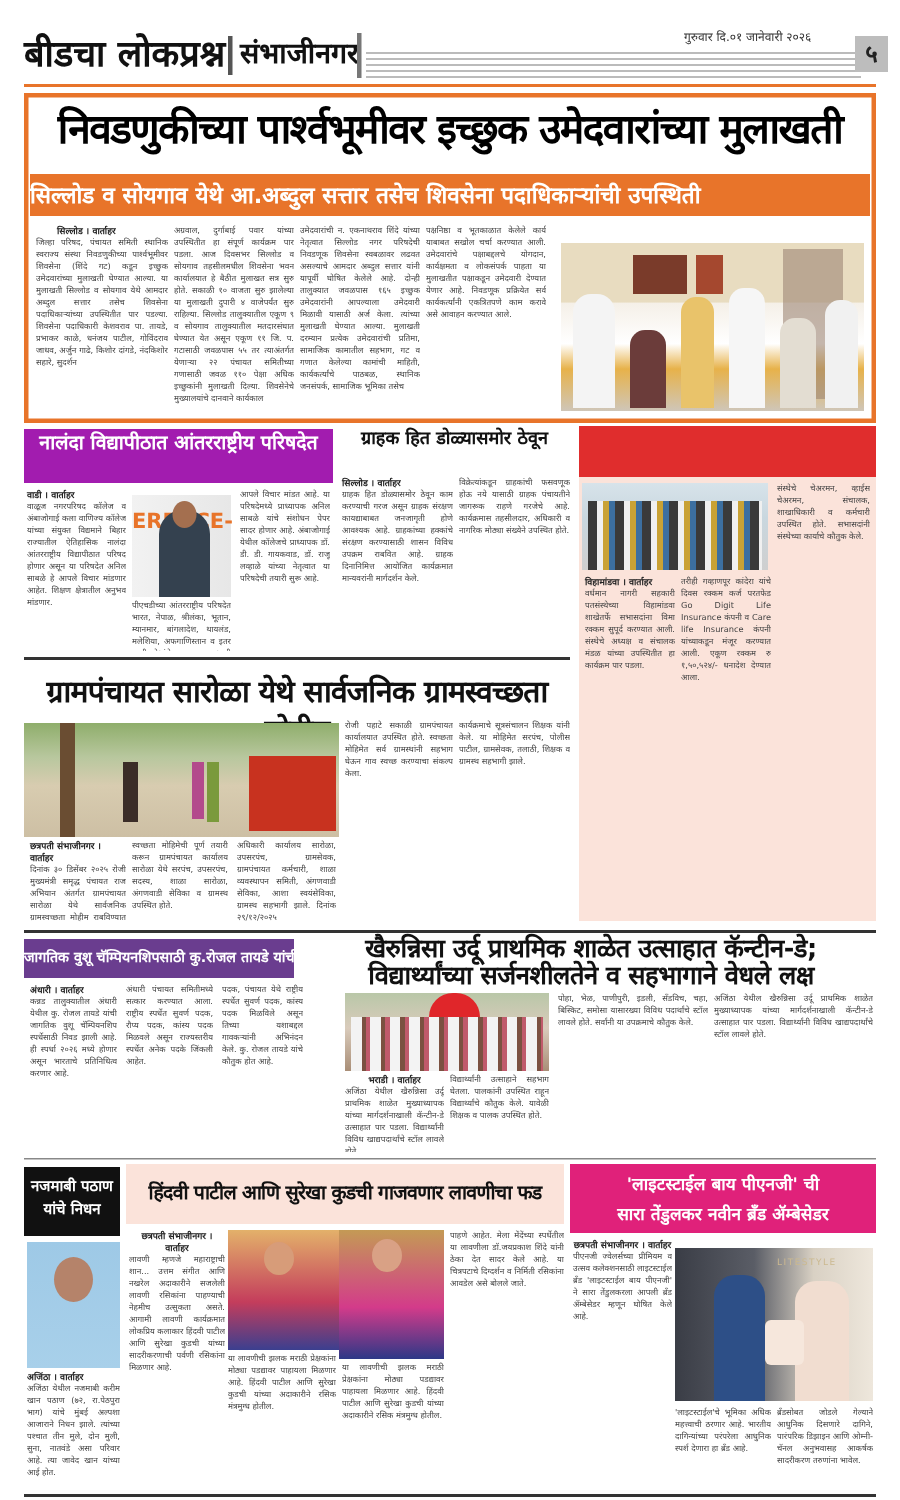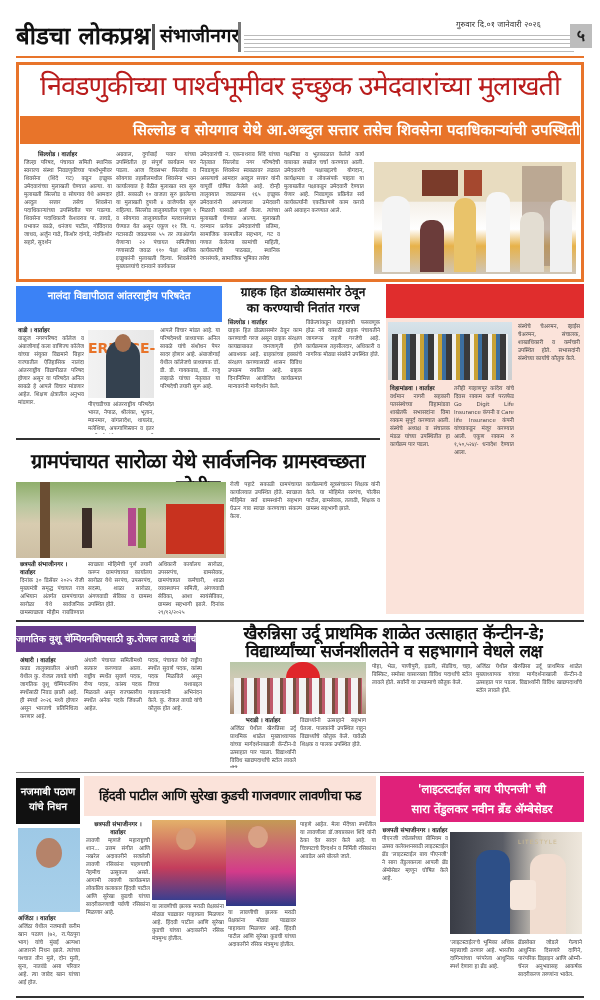"निवडणुकीच्या पार्श्वभूमीवर इच्छुक" .lead-head { color: #b91c1c -> #000000; font-weight: normal -> bold }
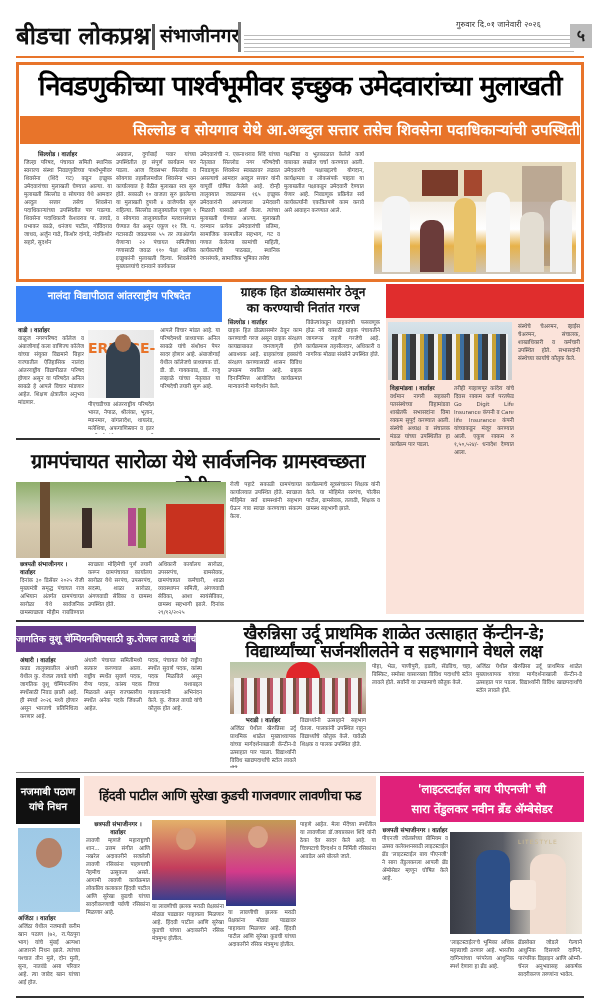"सिल्लोड व सोयगाव येथे आ.अब्दुल" .lead-sub { text-align: right -> left }
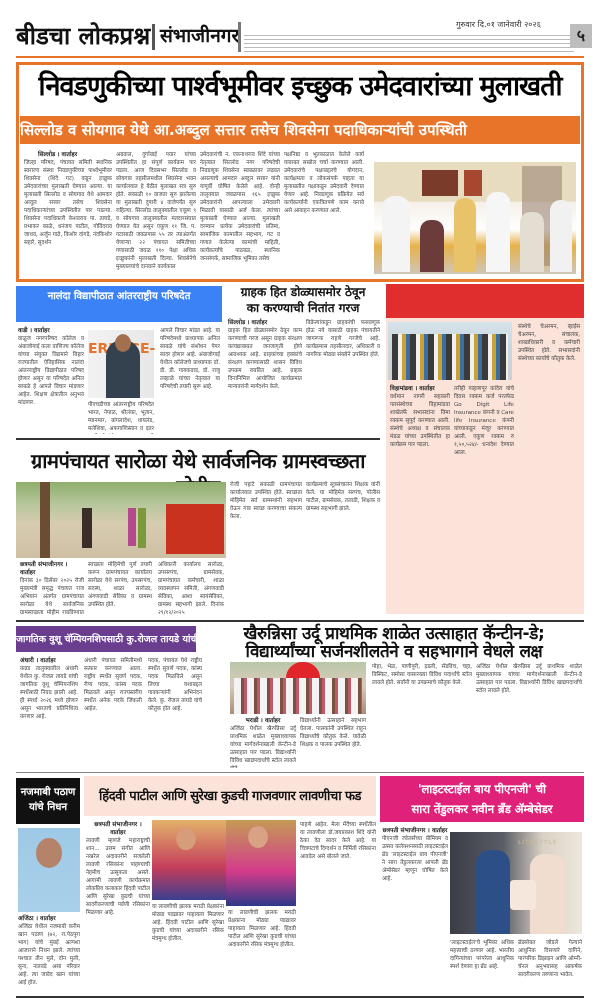"नालंदा विद्यापीठात आंतरराष्ट्रीय परिषदेत" div.abs { background: #3b82f6 -> #a21caf; font-size: 10px -> 13px }
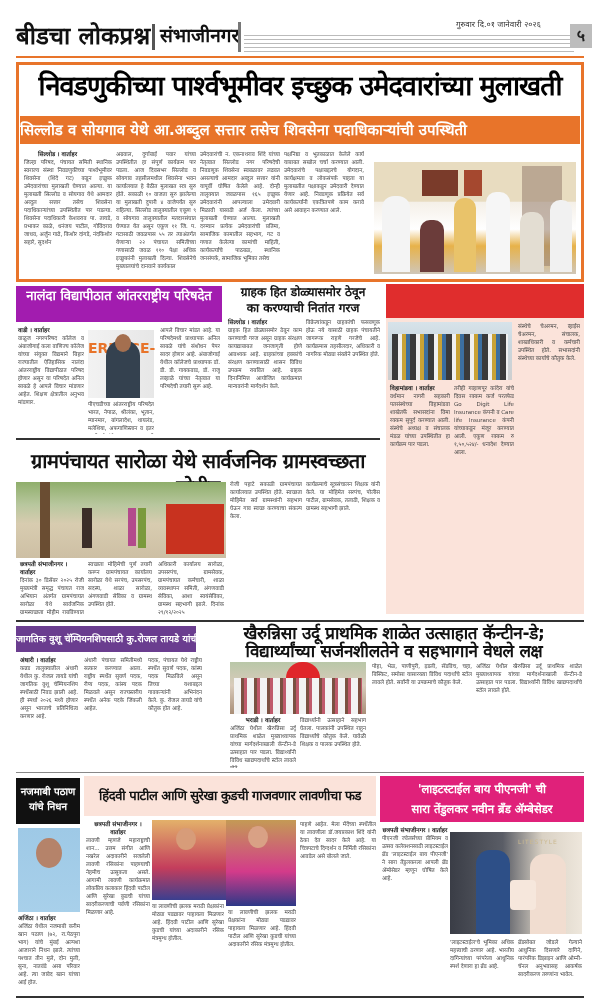"का करण्याची नितांत गरज" div { html: <div>का करण्याची नितांत गरज</div> -> none }
